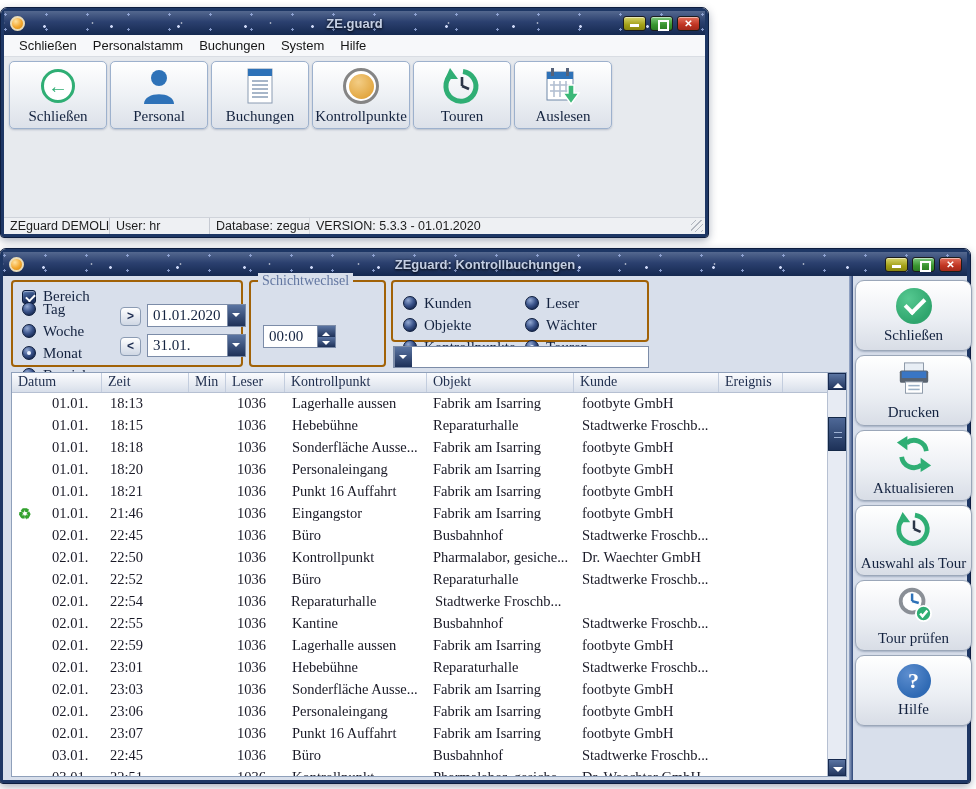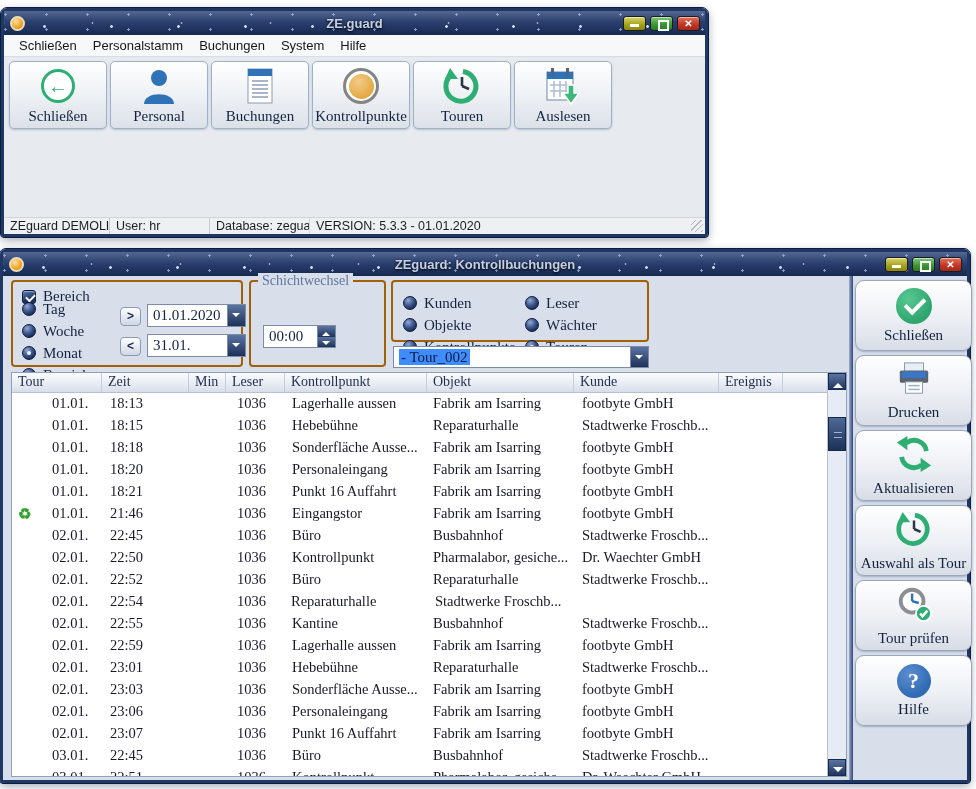"- Tour_002" span.val { html: <span><span>- Tour_002</span></span> -> none }
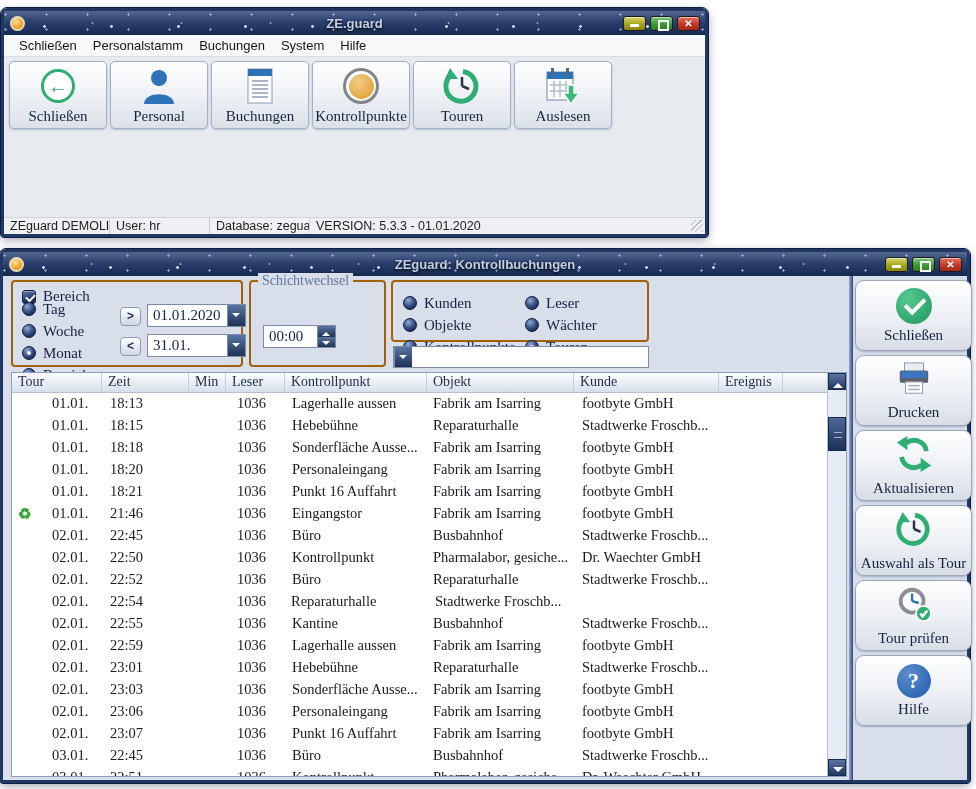"Tour" span.th { text: Tour -> Datum }
